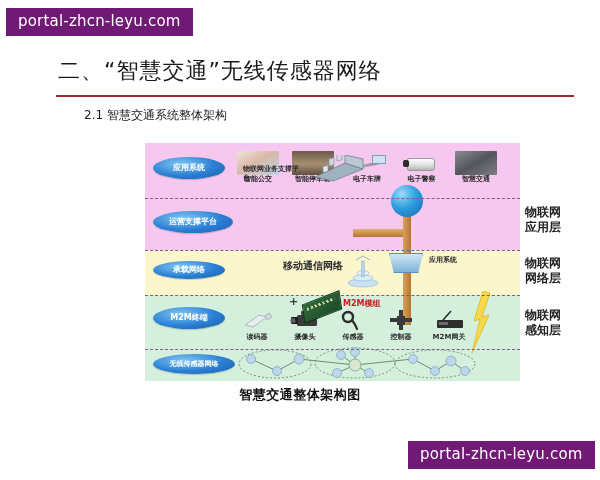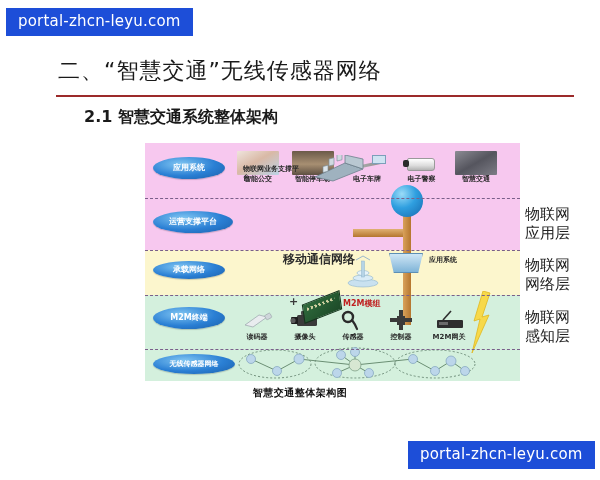"portal-zhcn-leyu.com" .watermark { background: #1d4ed8 -> #701a75 }
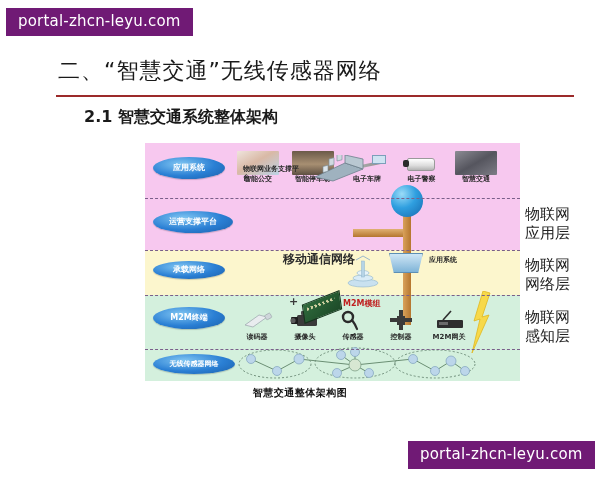"2.1 智慧交通系统整体架构" .sub-title { font-size: 16px -> 12px; font-weight: bold -> normal }
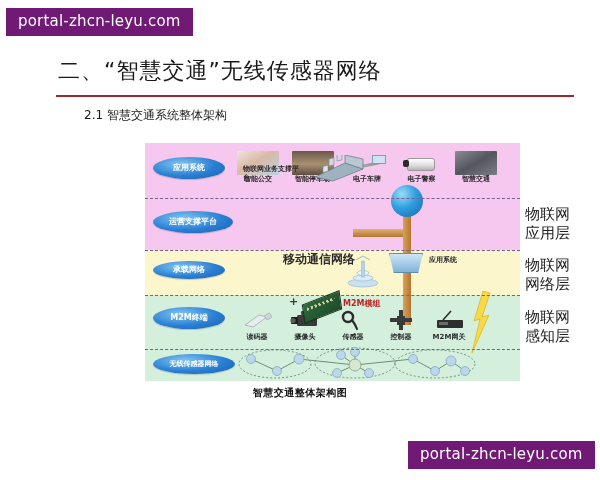"物联网" .layer-label { font-size: 15px -> 12px; font-weight: normal -> bold }
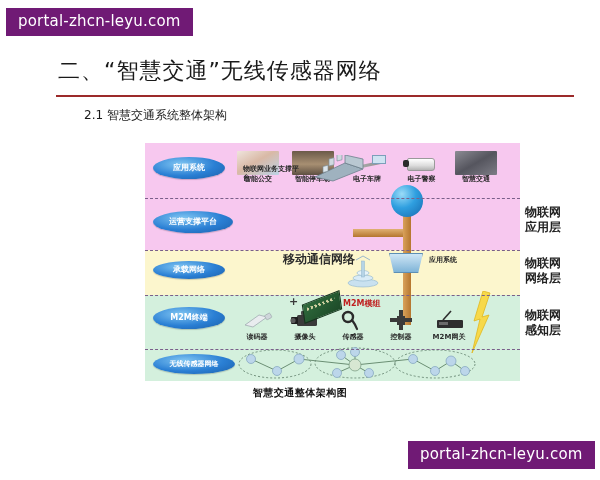"移动通信网络" .net-caption { font-size: 12px -> 10px; top: 108px -> 116px }
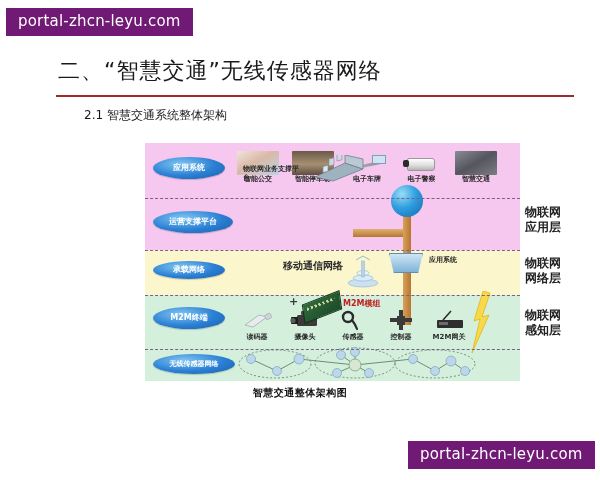"智慧交通整体架构图" .diagram-caption { font-size: 10px -> 13px }
